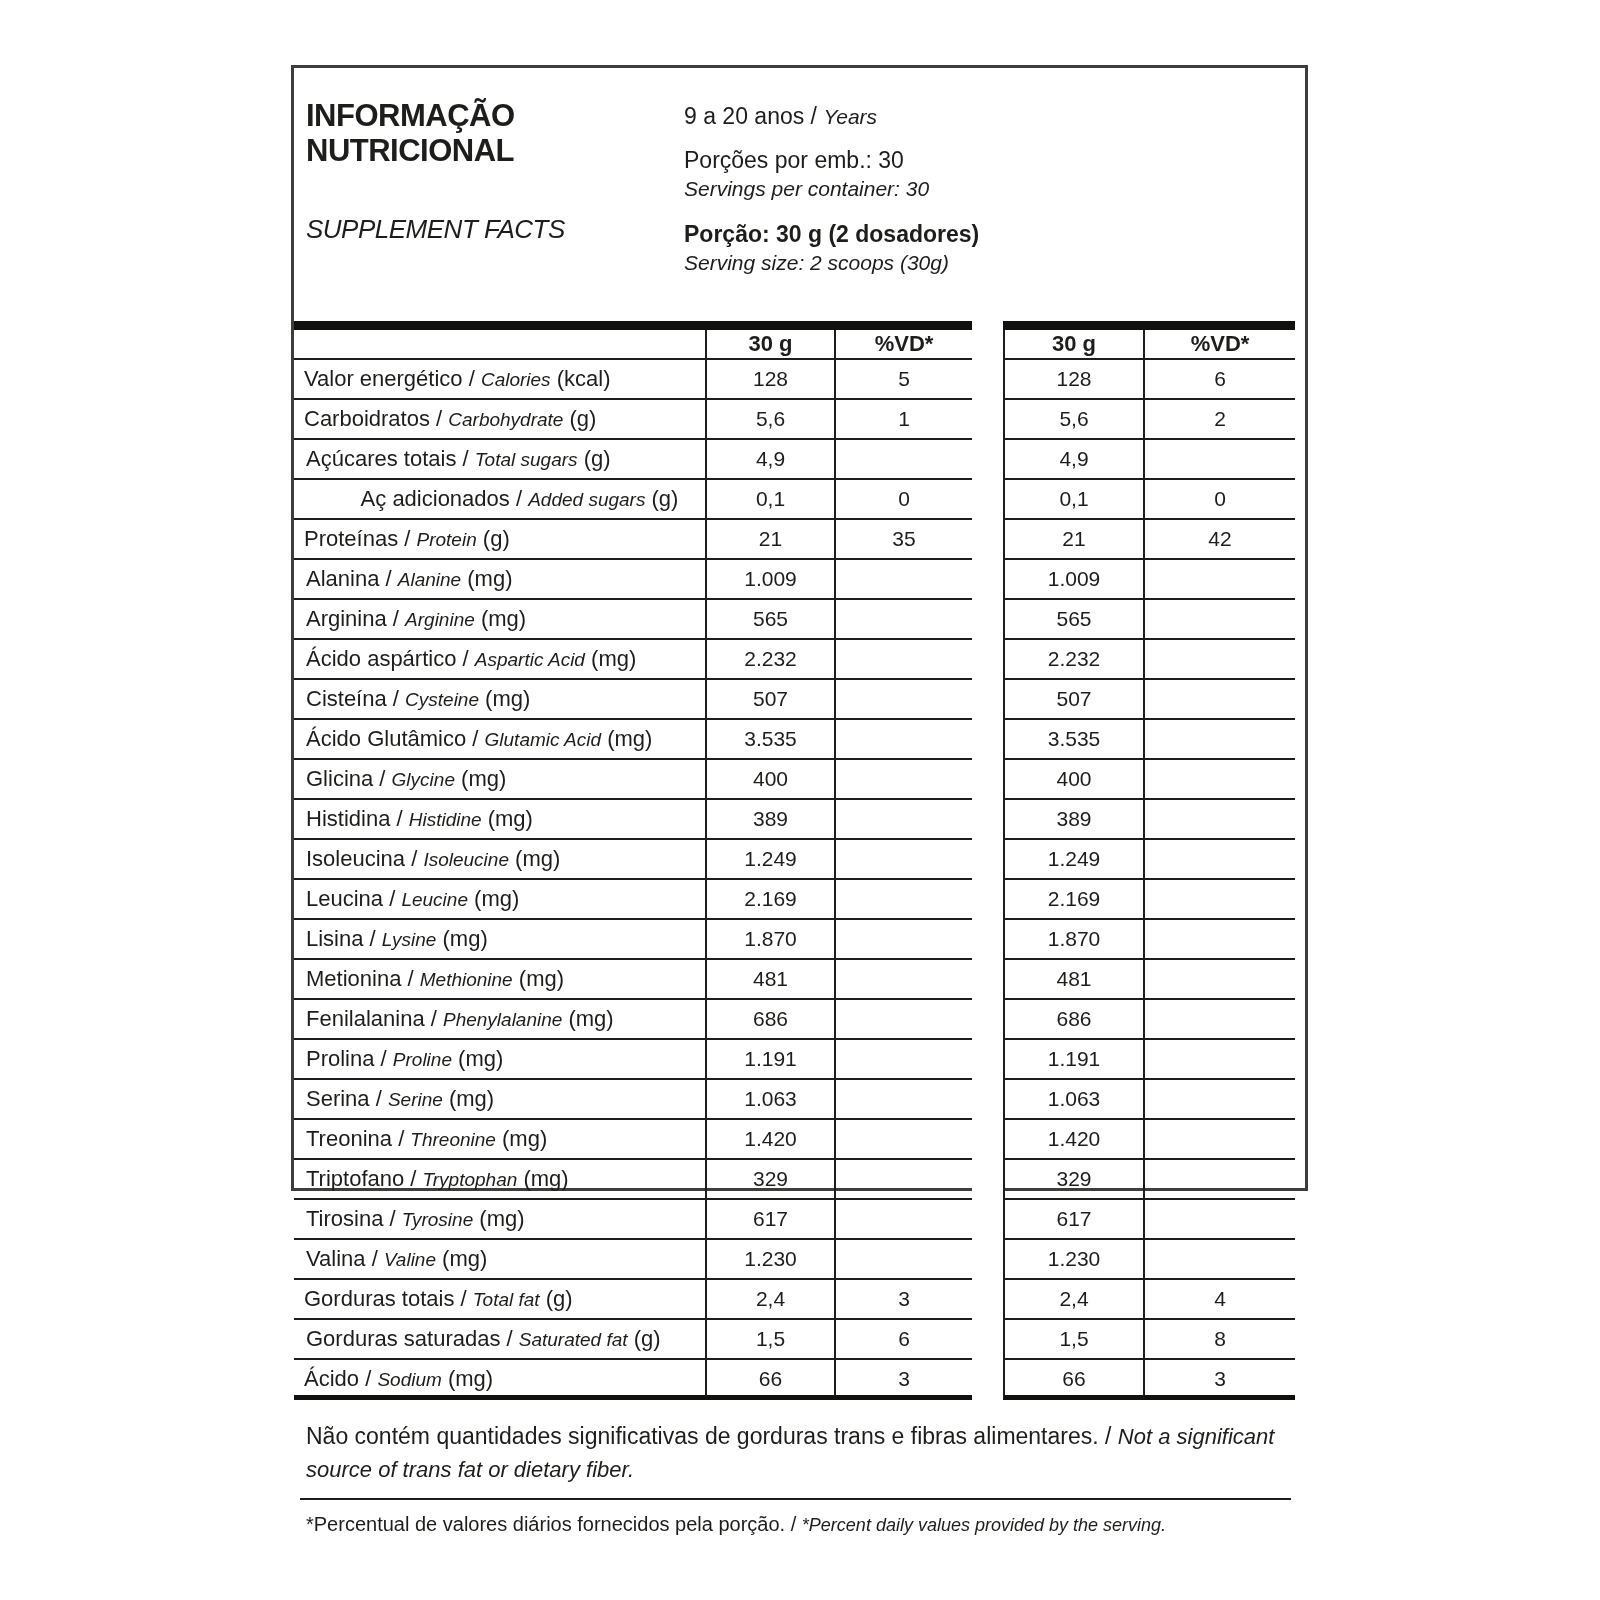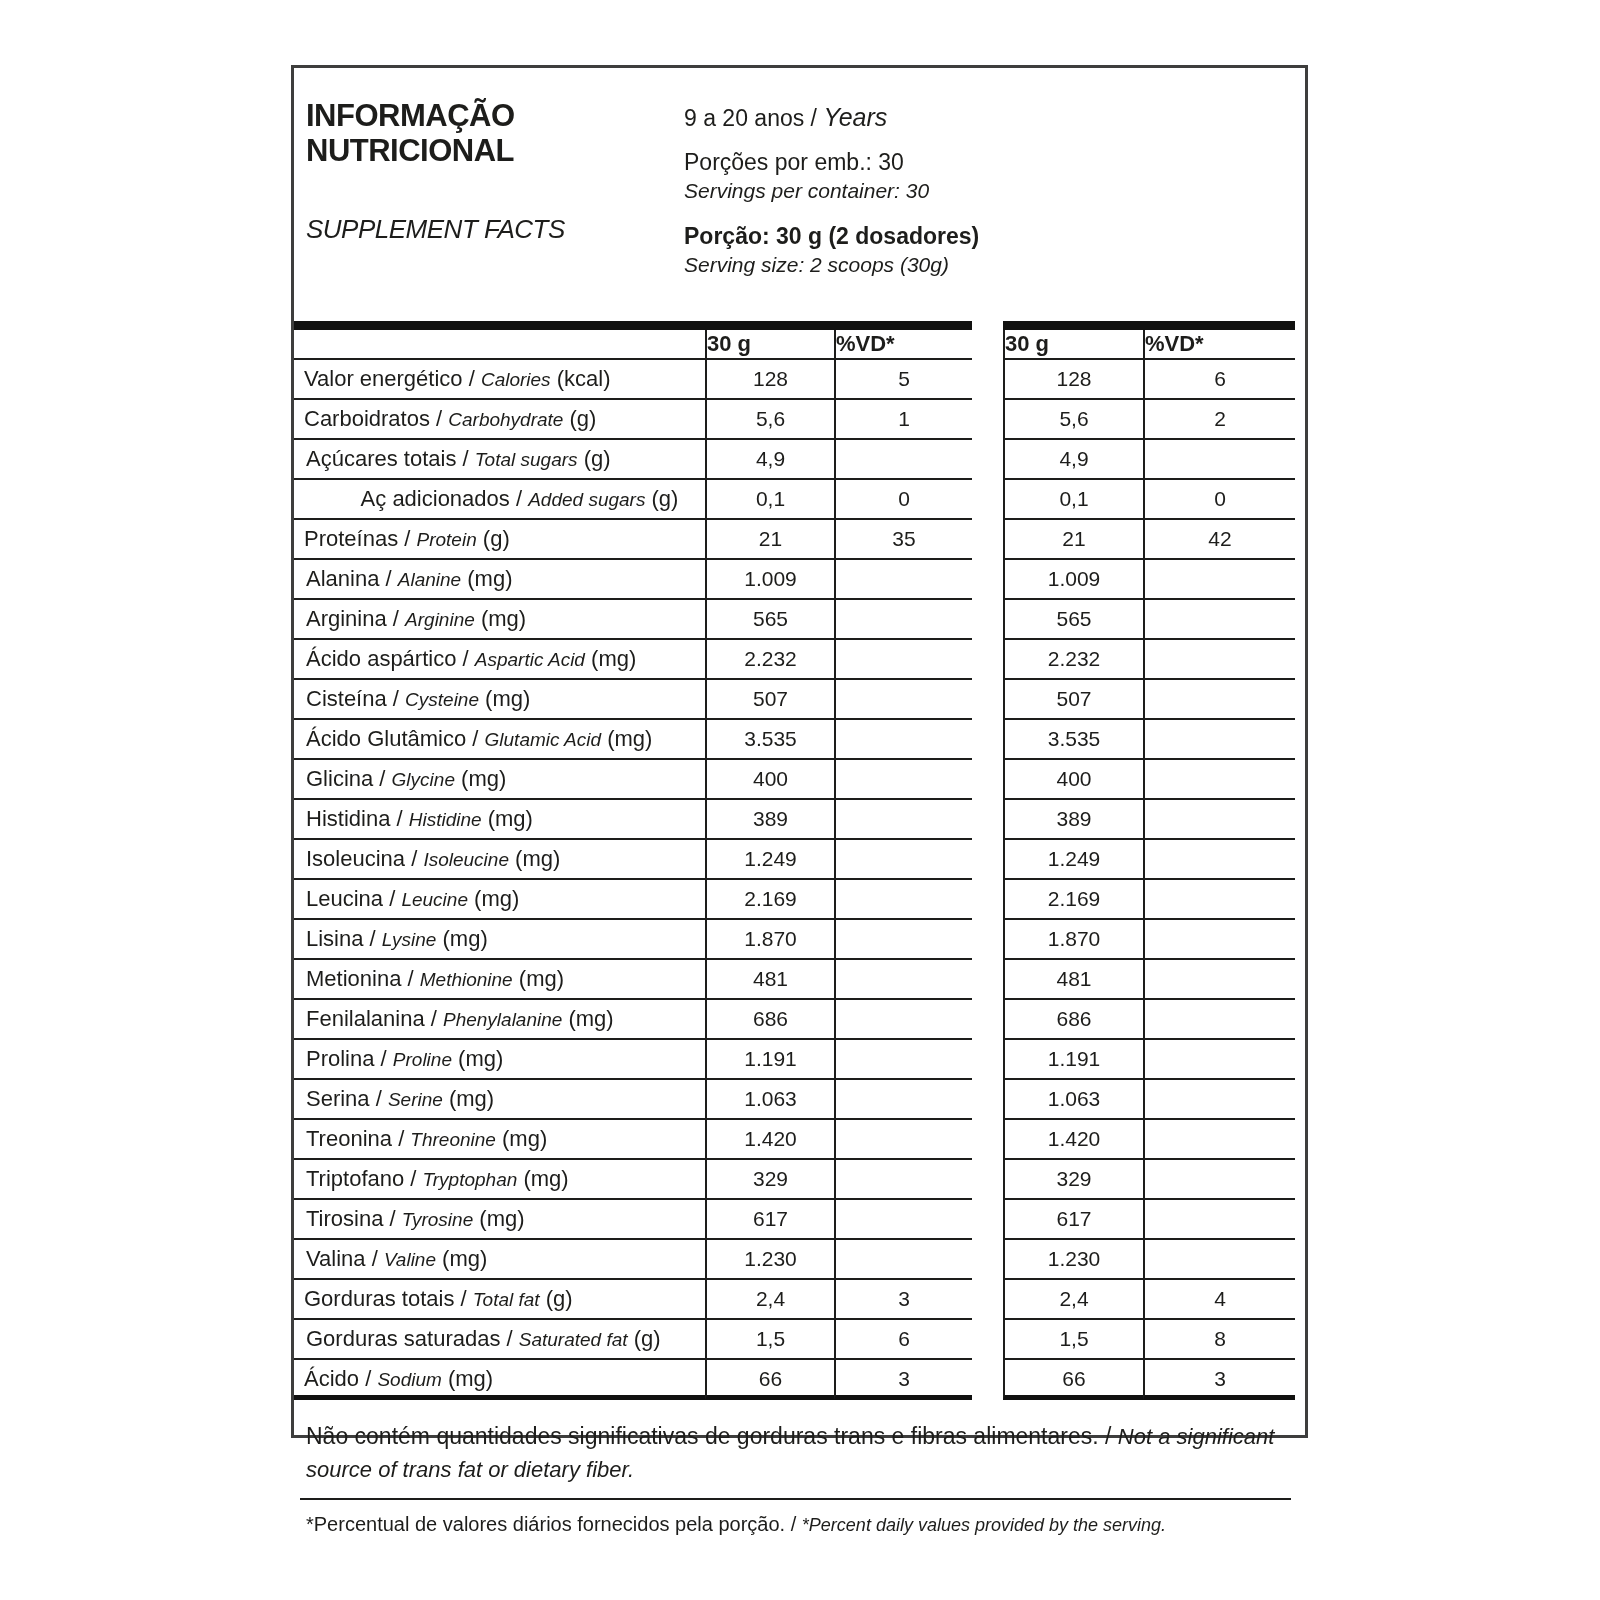"INFORMAÇÃO" .sheet { height: 1373px -> 1126px }
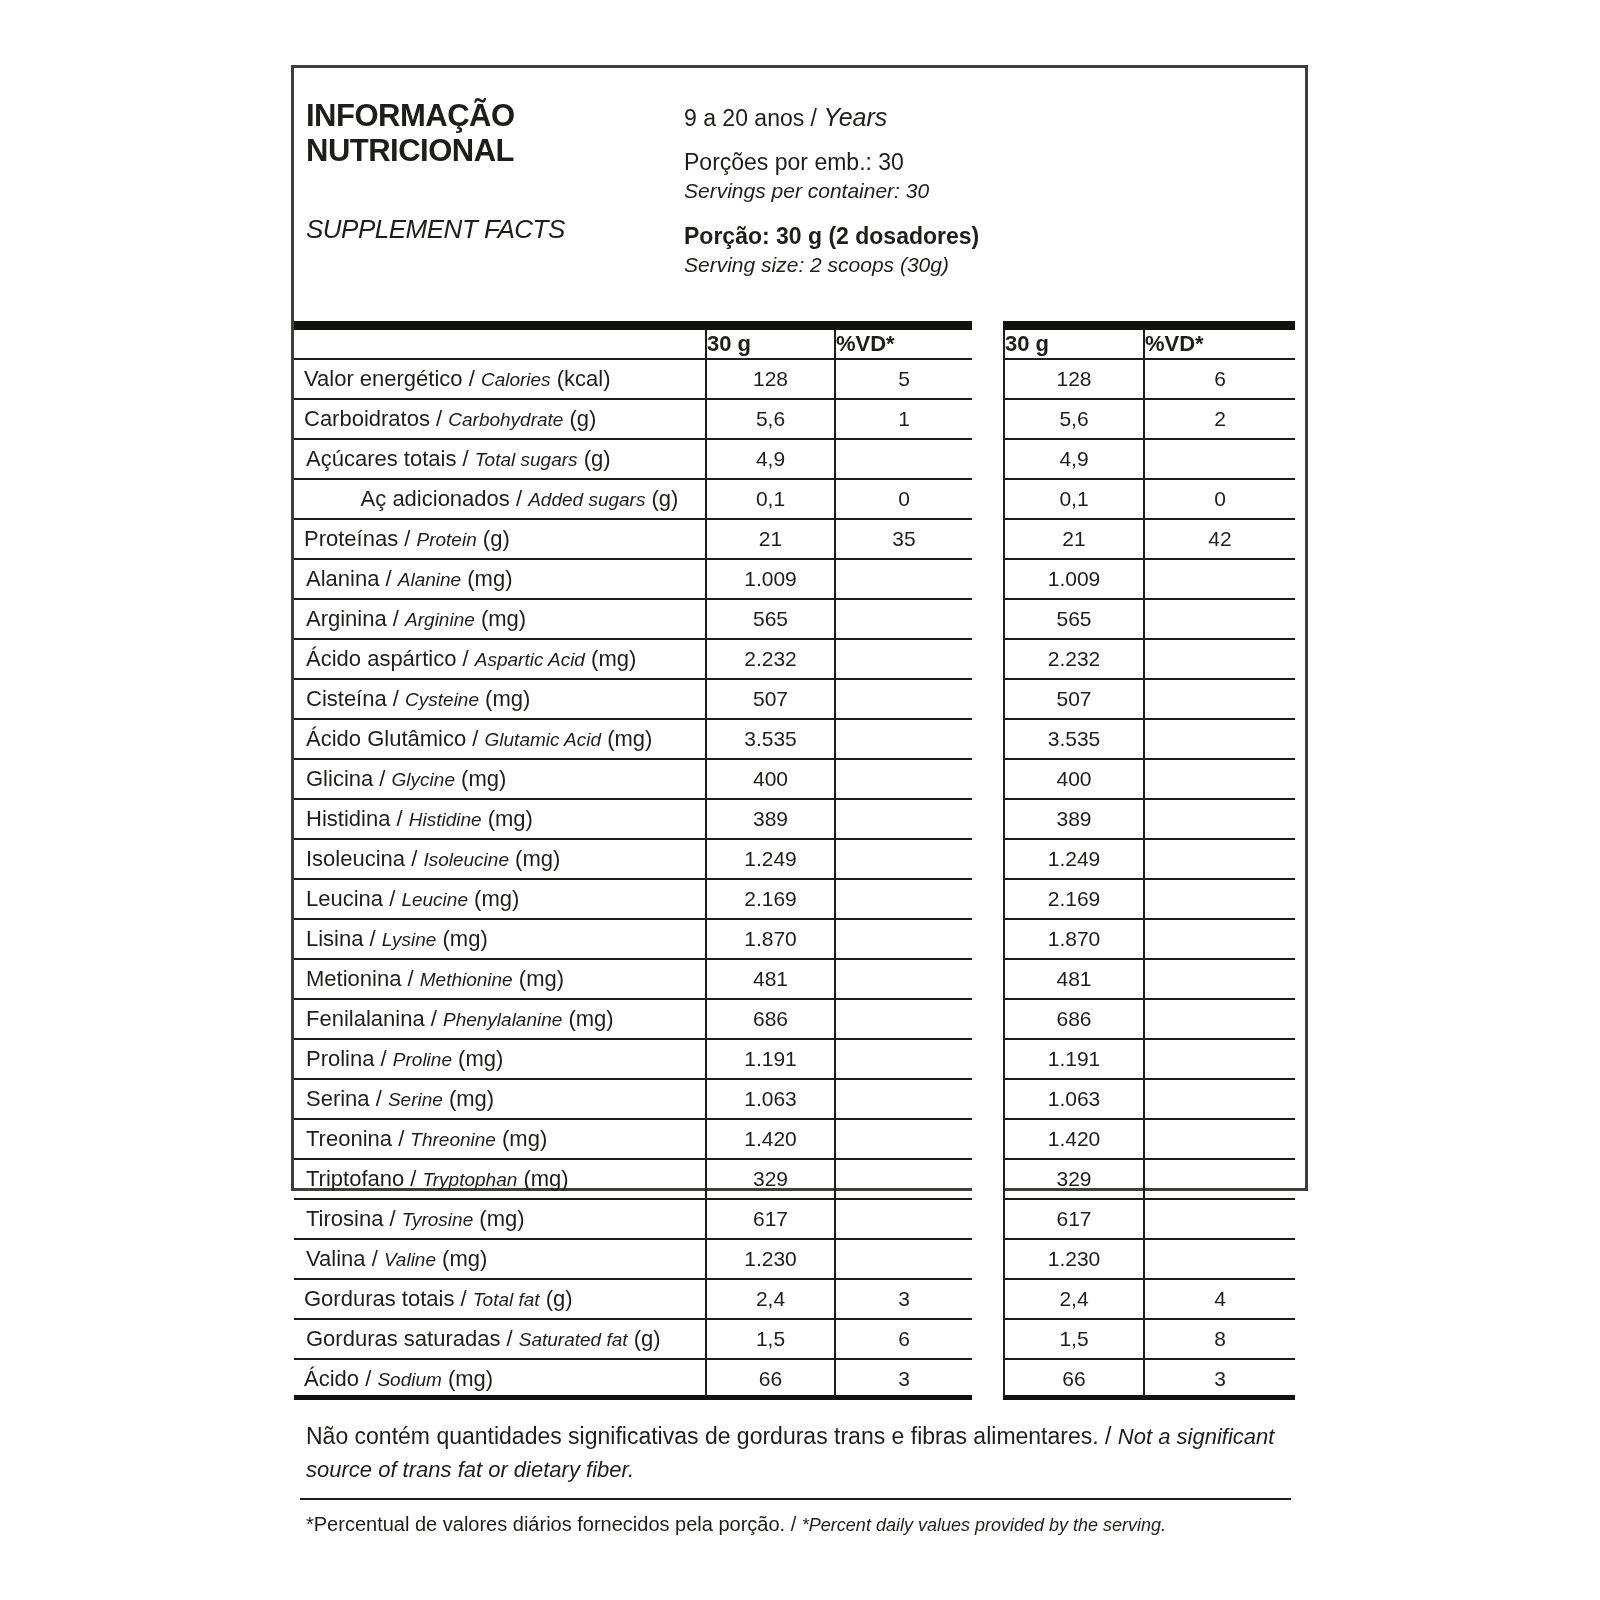"Years" .age-line i { font-size: 25px -> 21px }
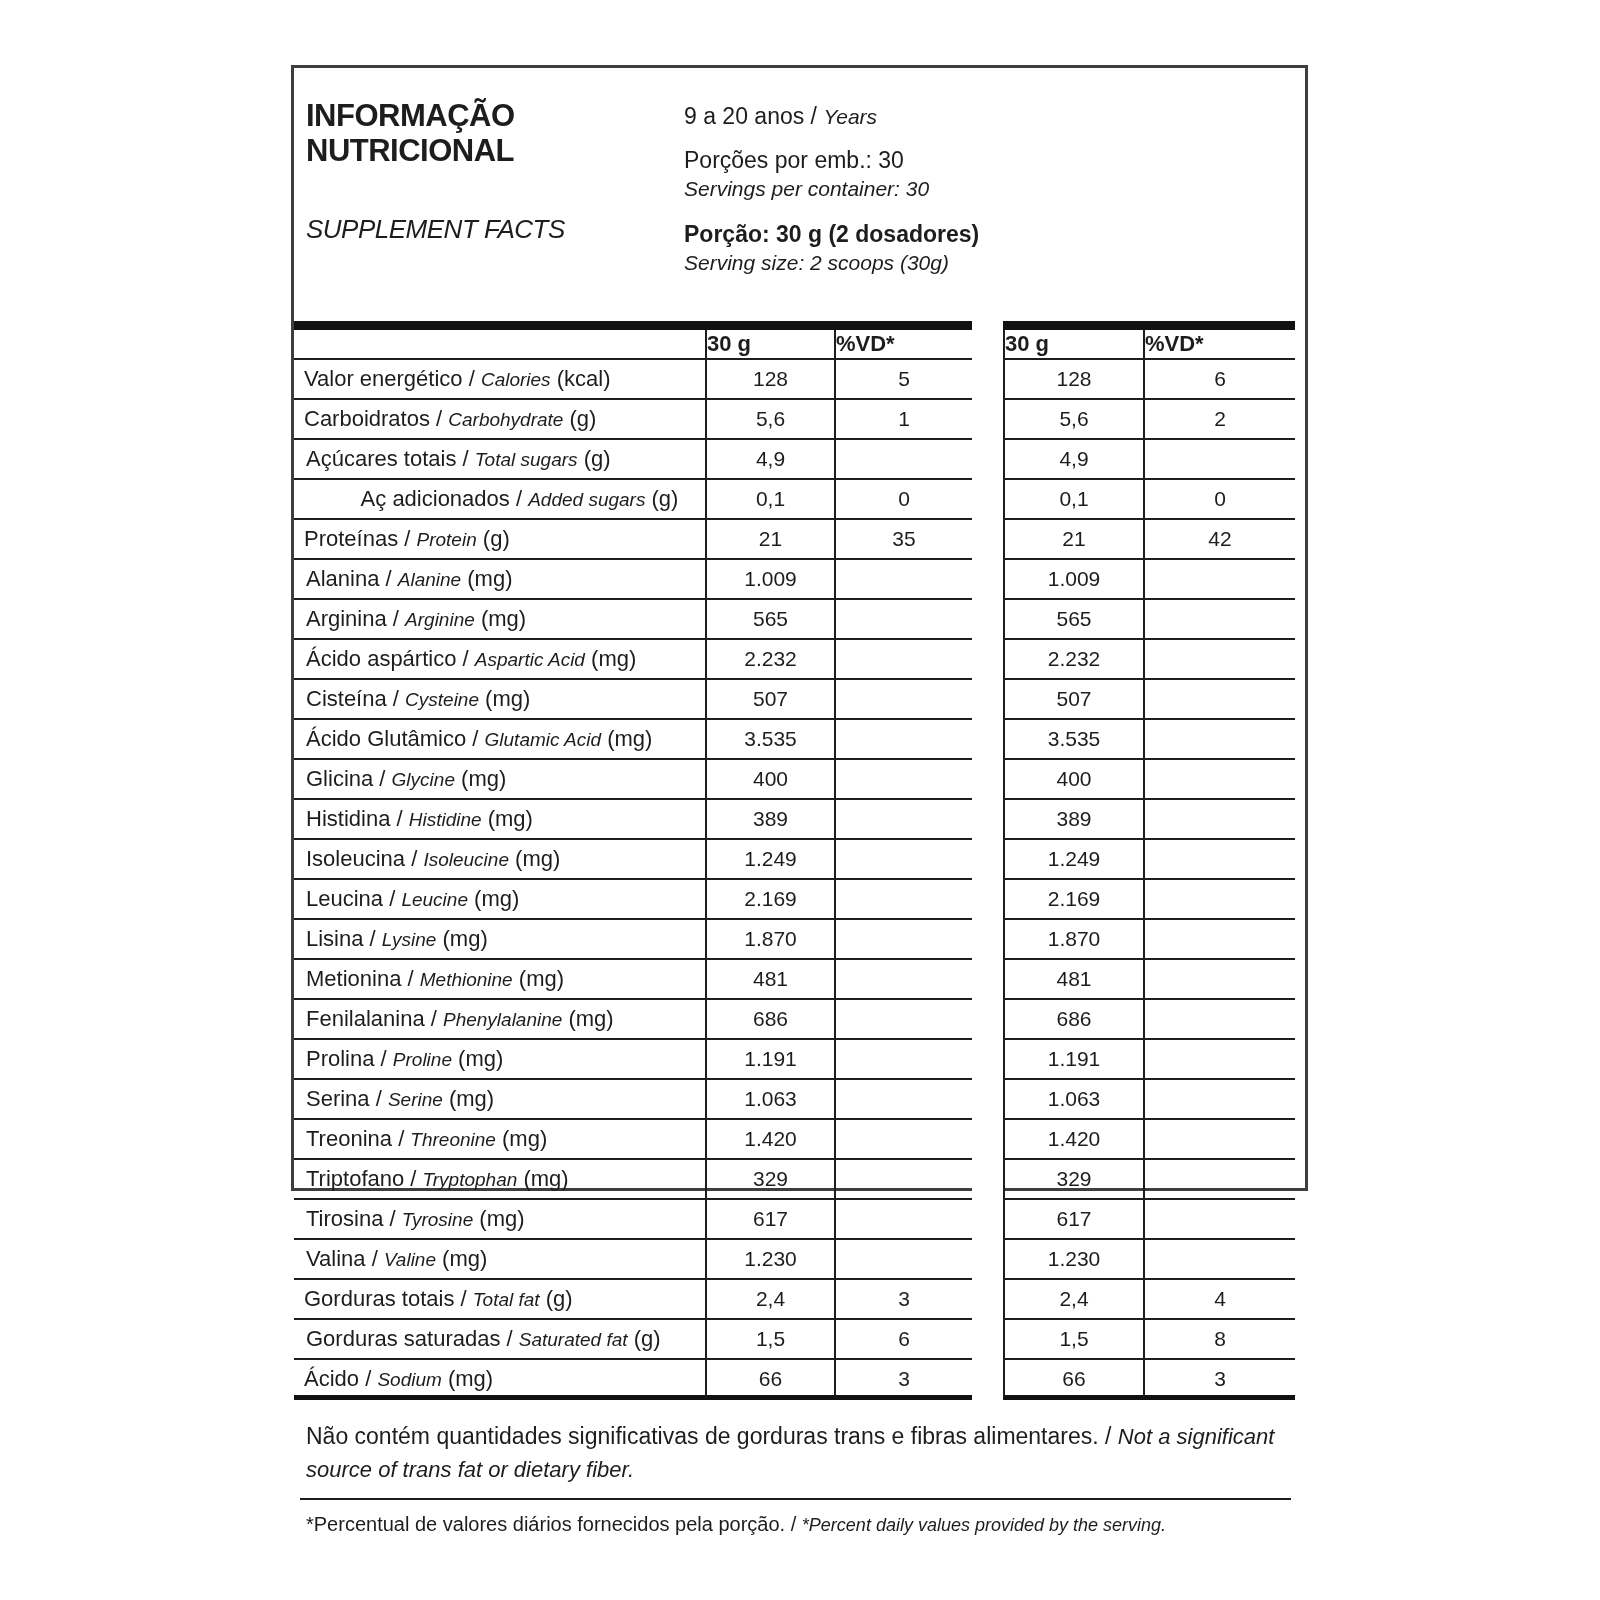"30 g" .hcell { text-align: left -> center }
